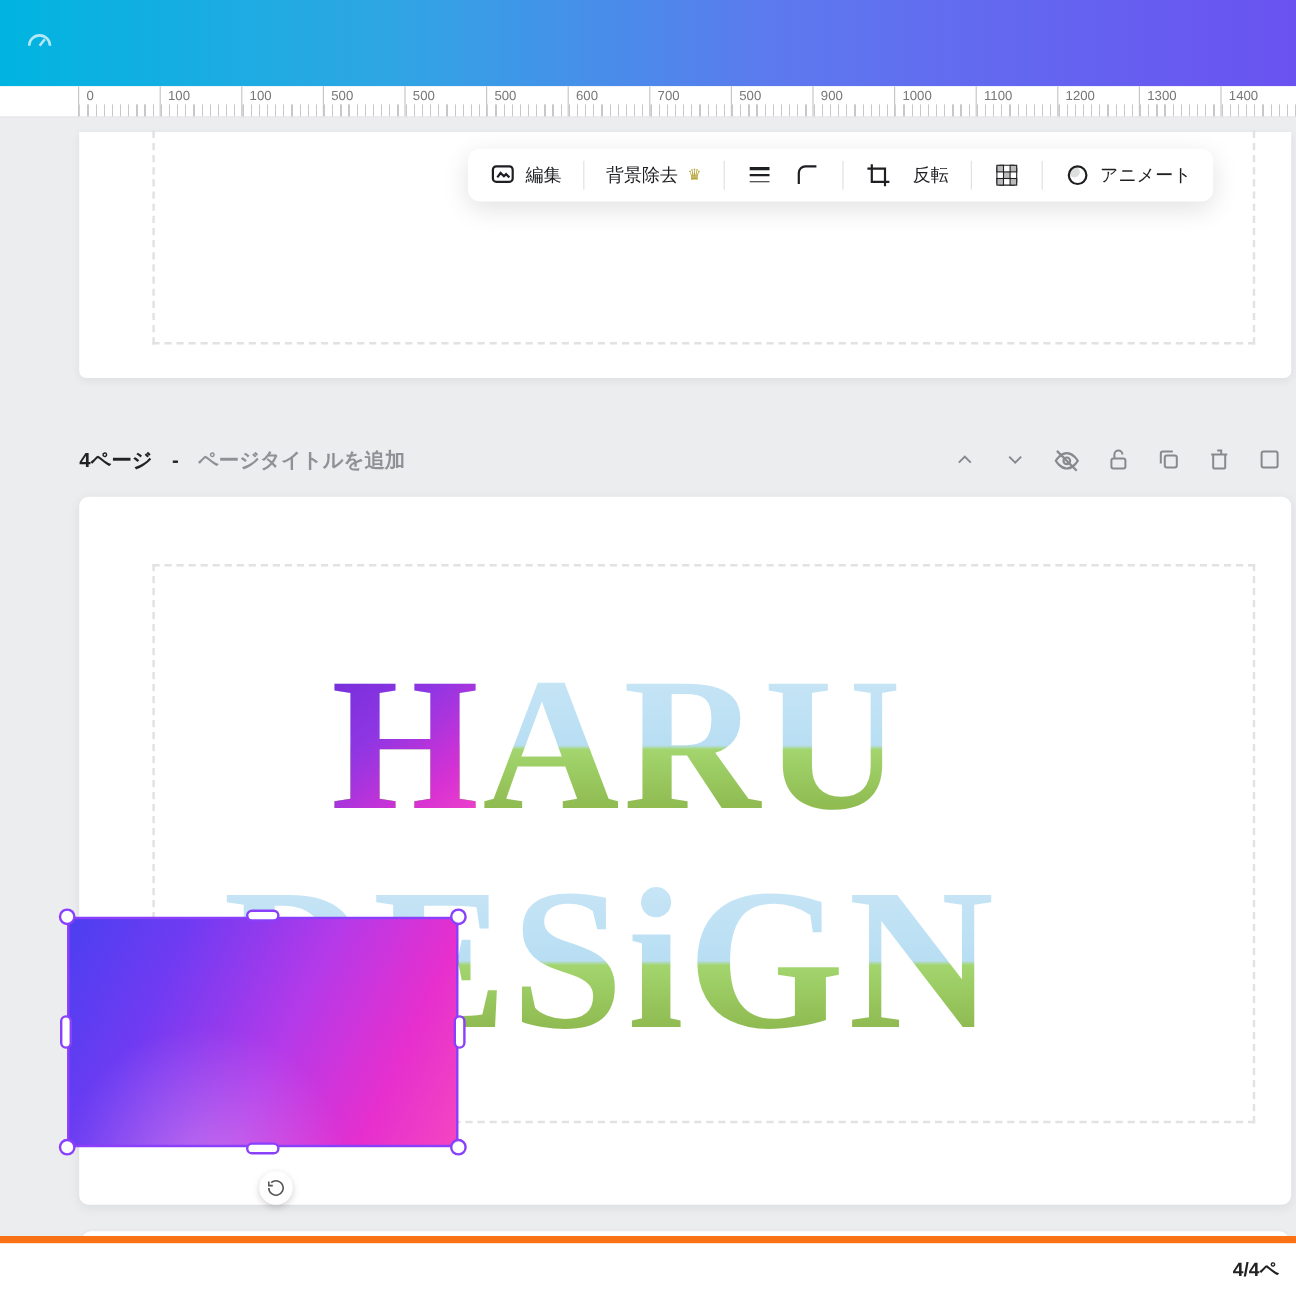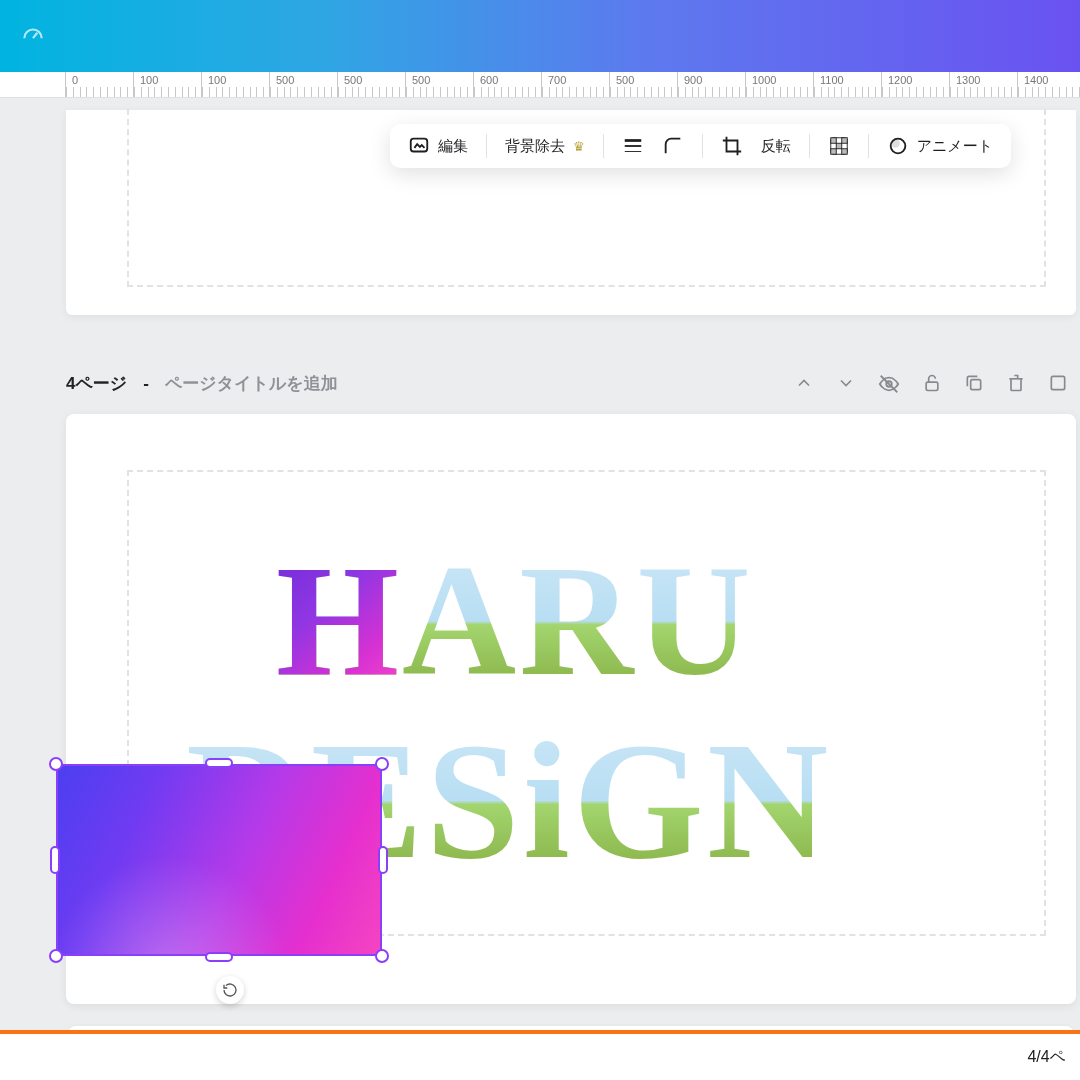"編集" .ftb { font-family: none -> Liberation Serif, serif }
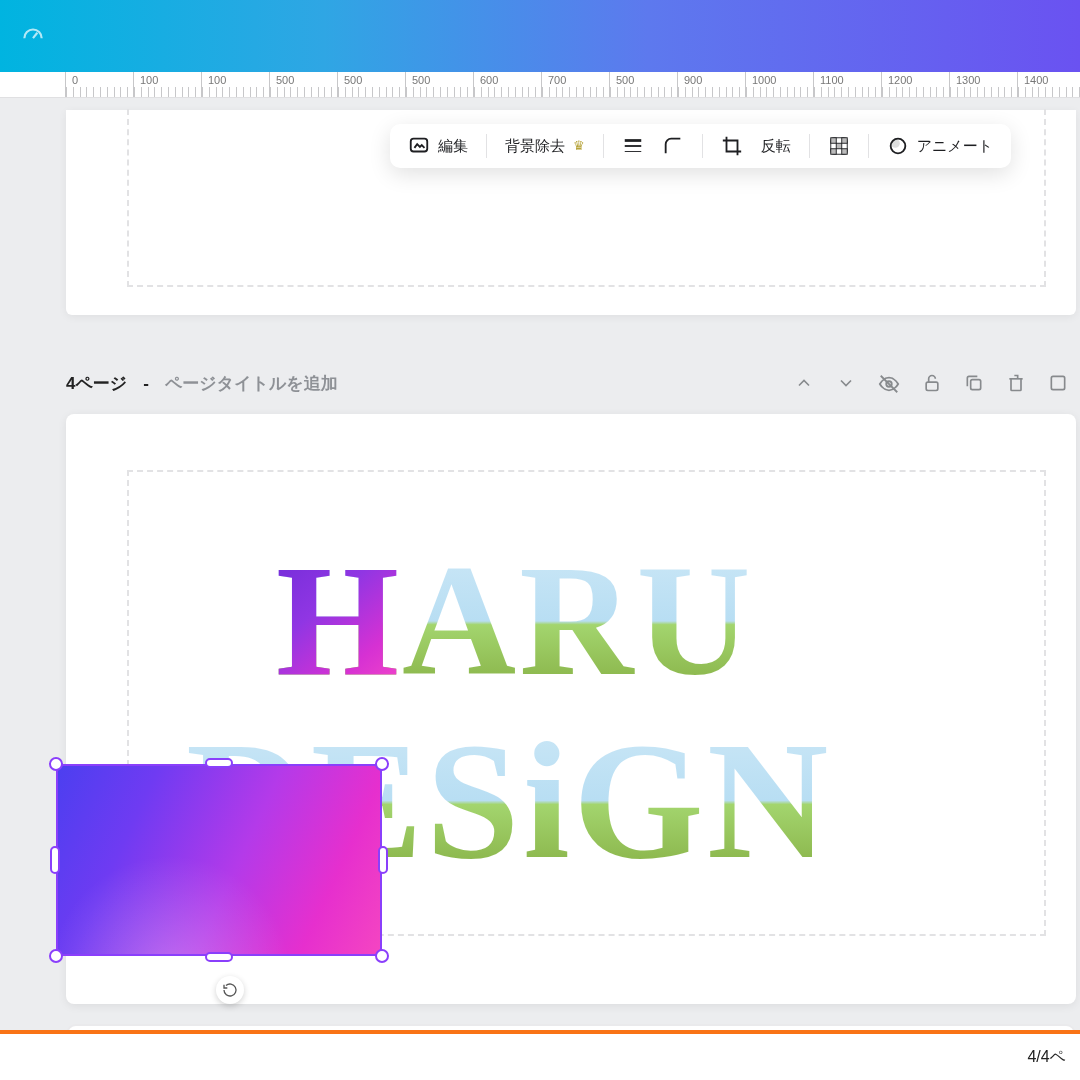"4/4ペ" .footer { border-top: 4px solid #f97316 -> 6px solid #f97316; font-weight: 400 -> 700 }
